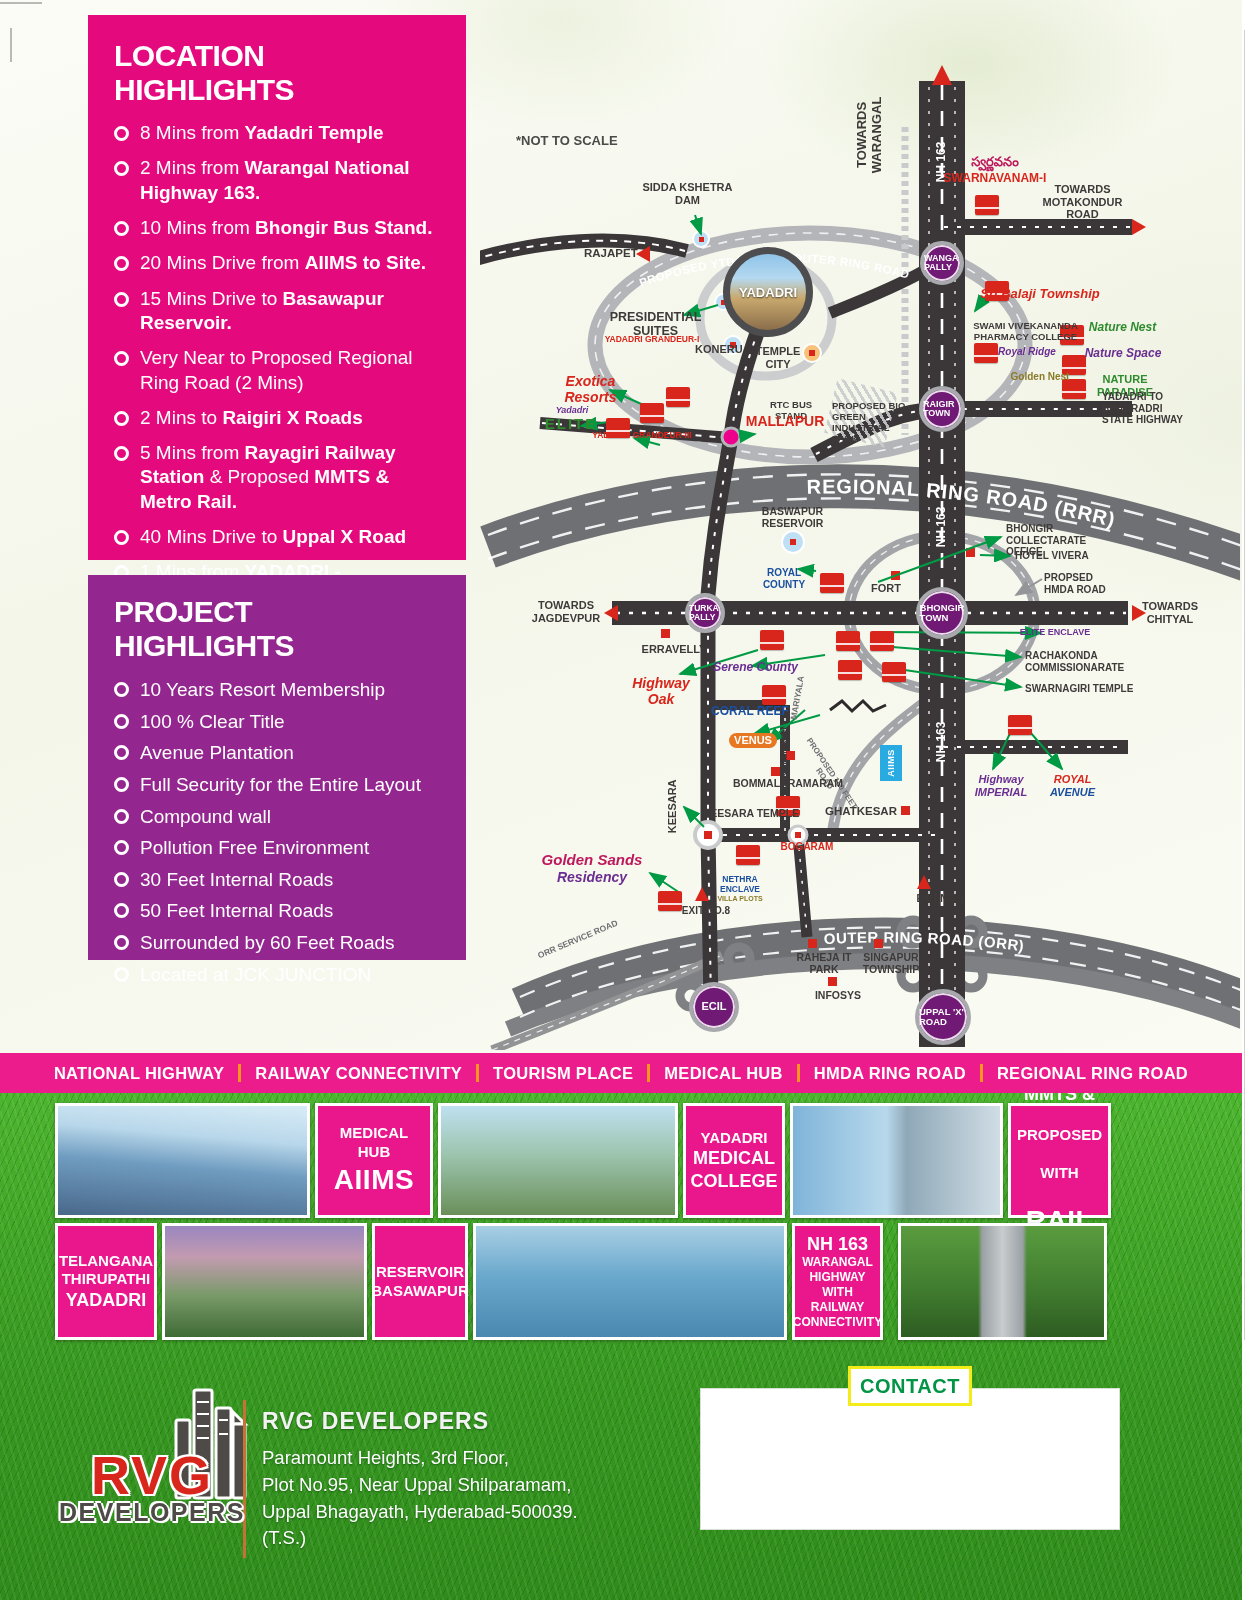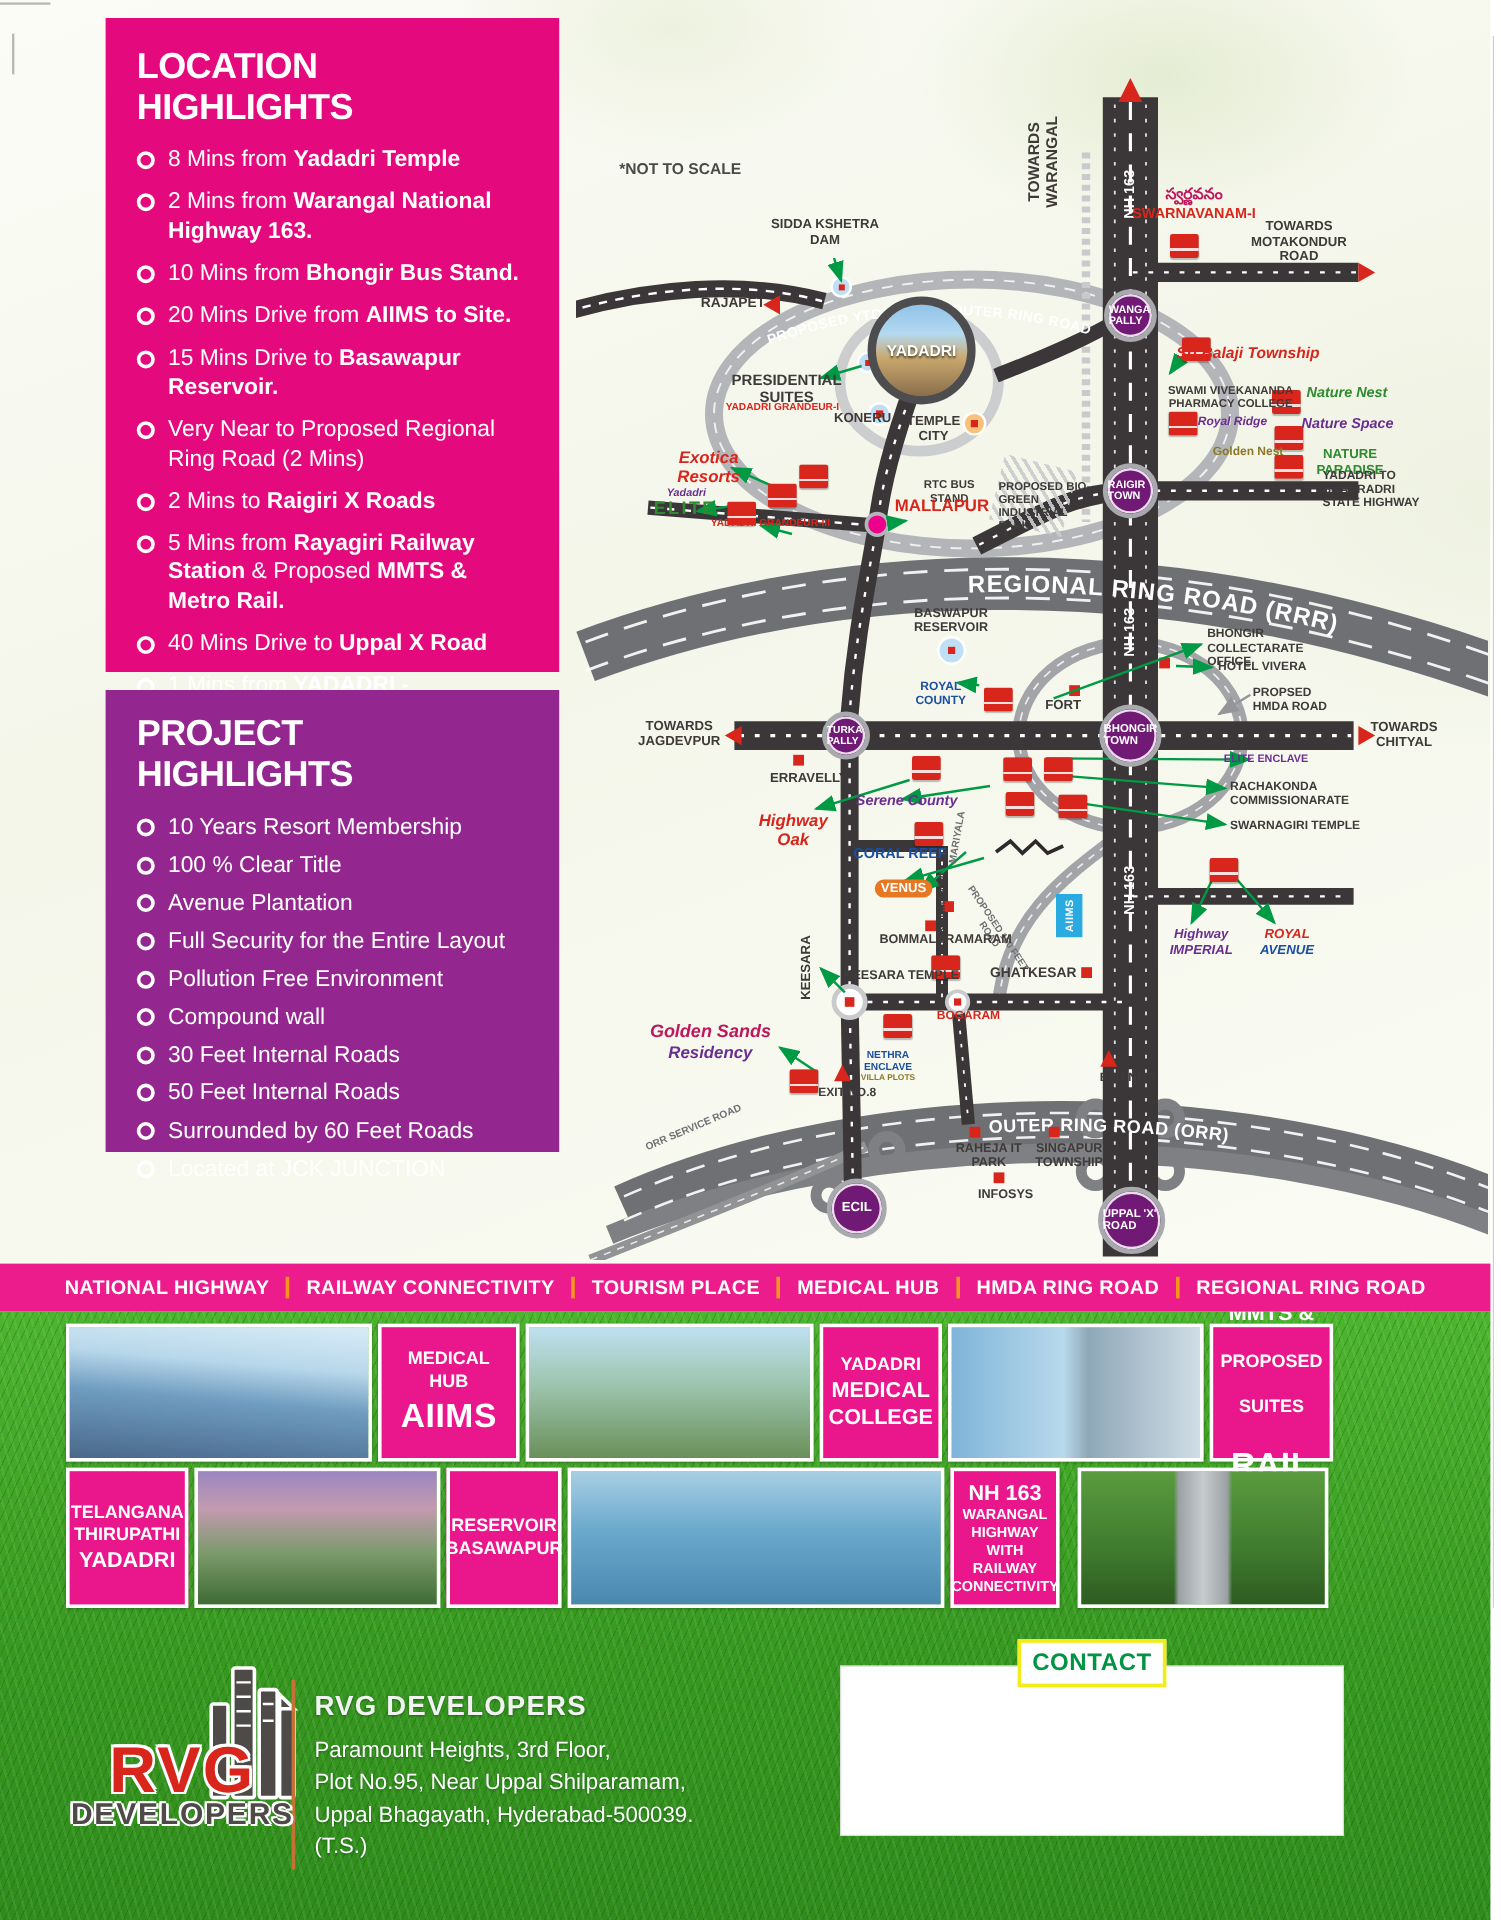"Pollution Free Environment" li { order: before "Compound wall" -> after "Compound wall" }
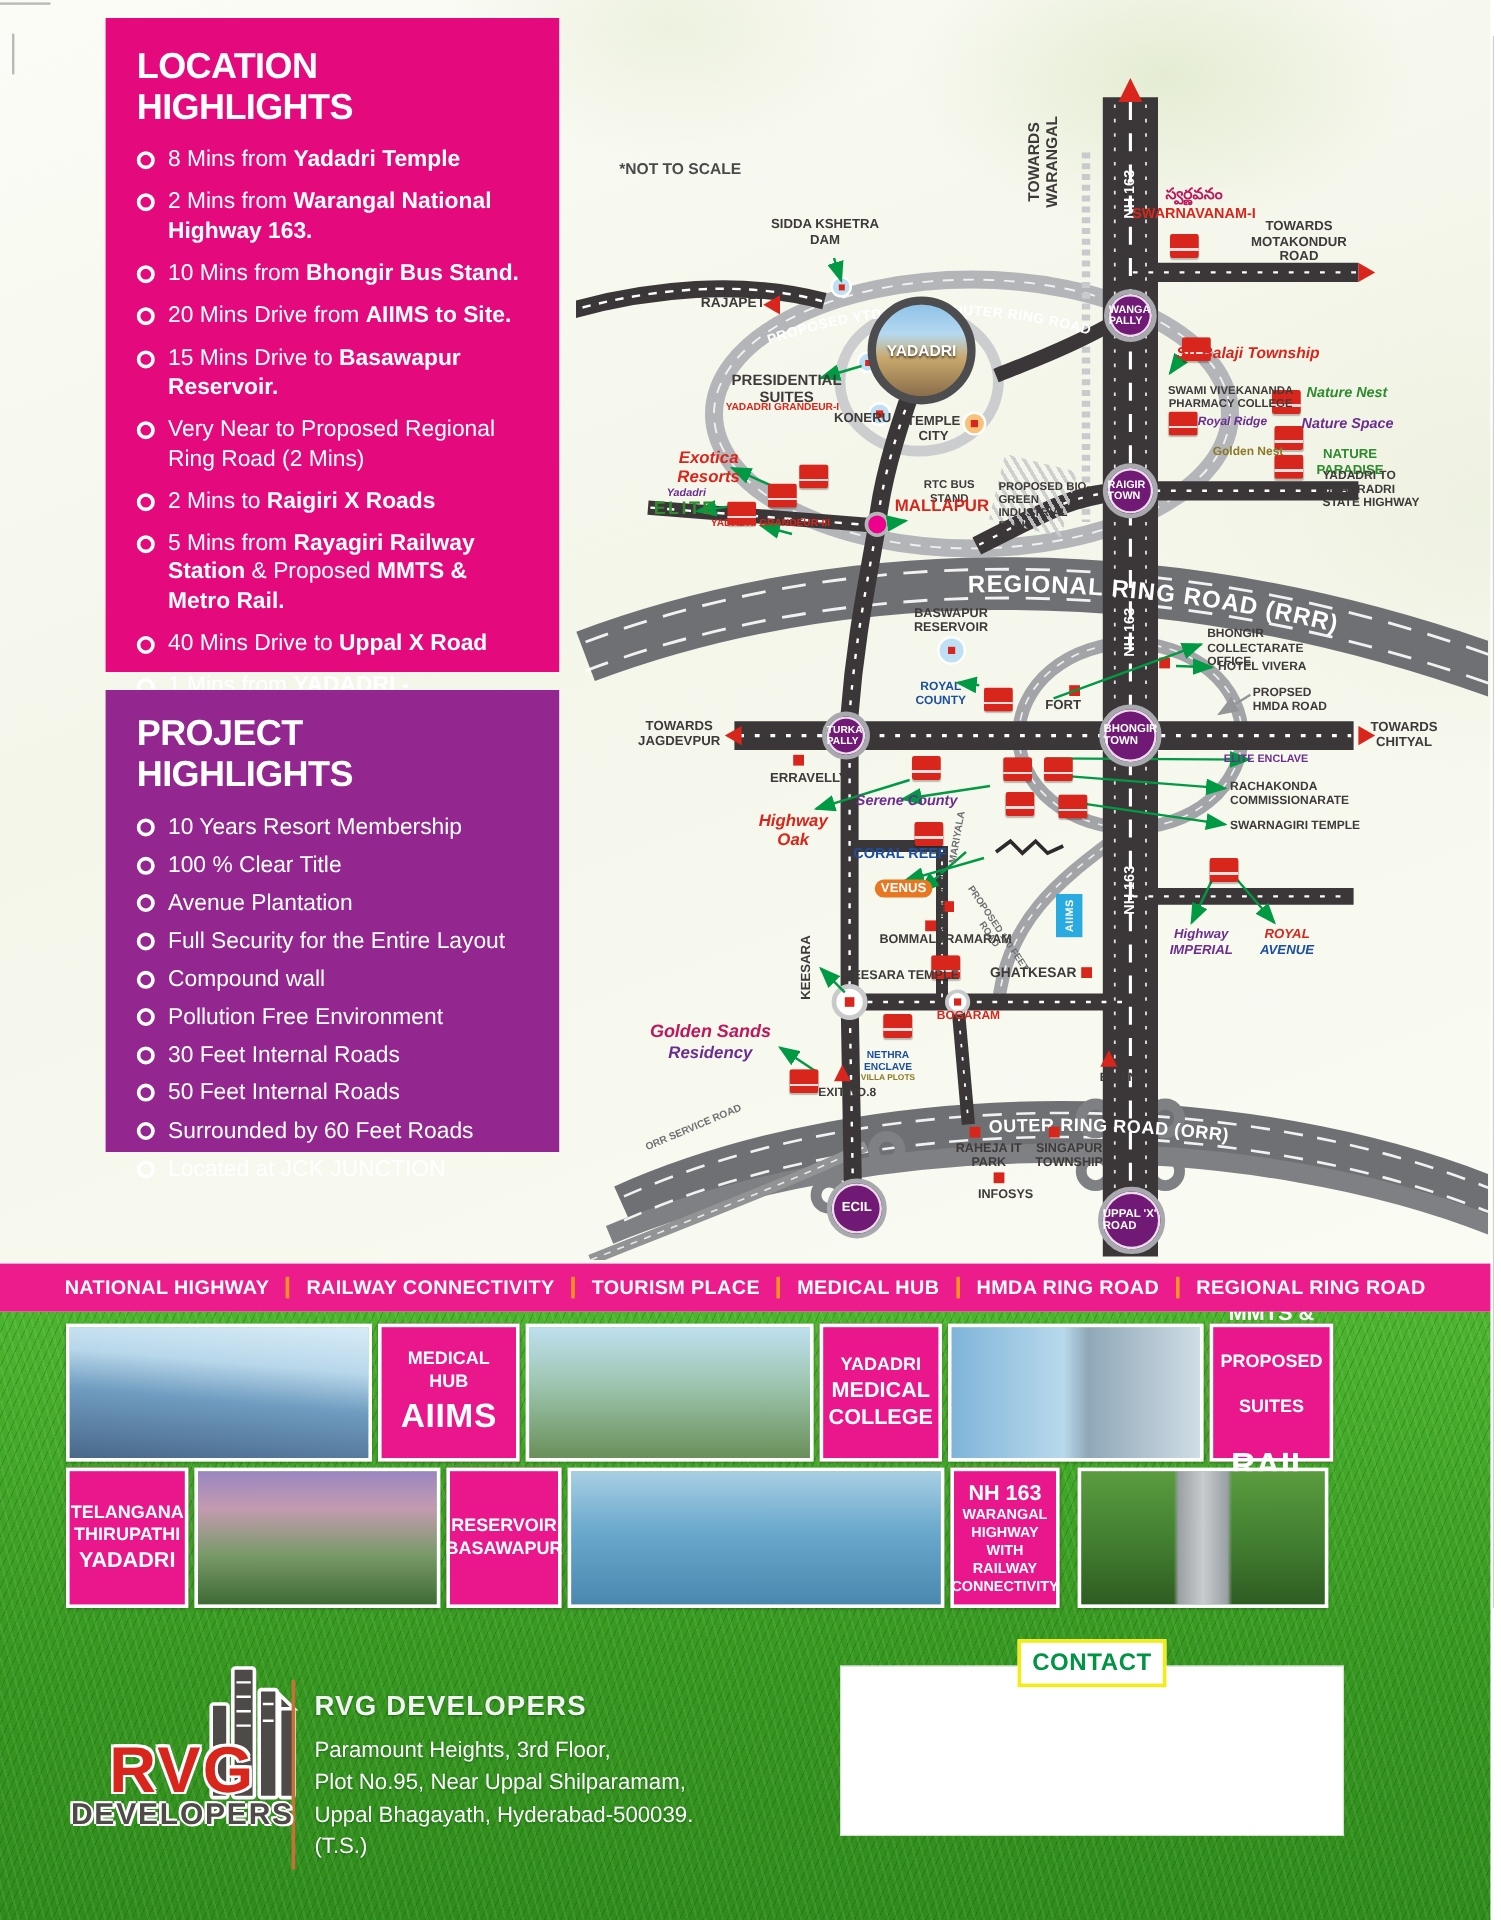"SUITES" span.s { text: SUITES -> WITH }
